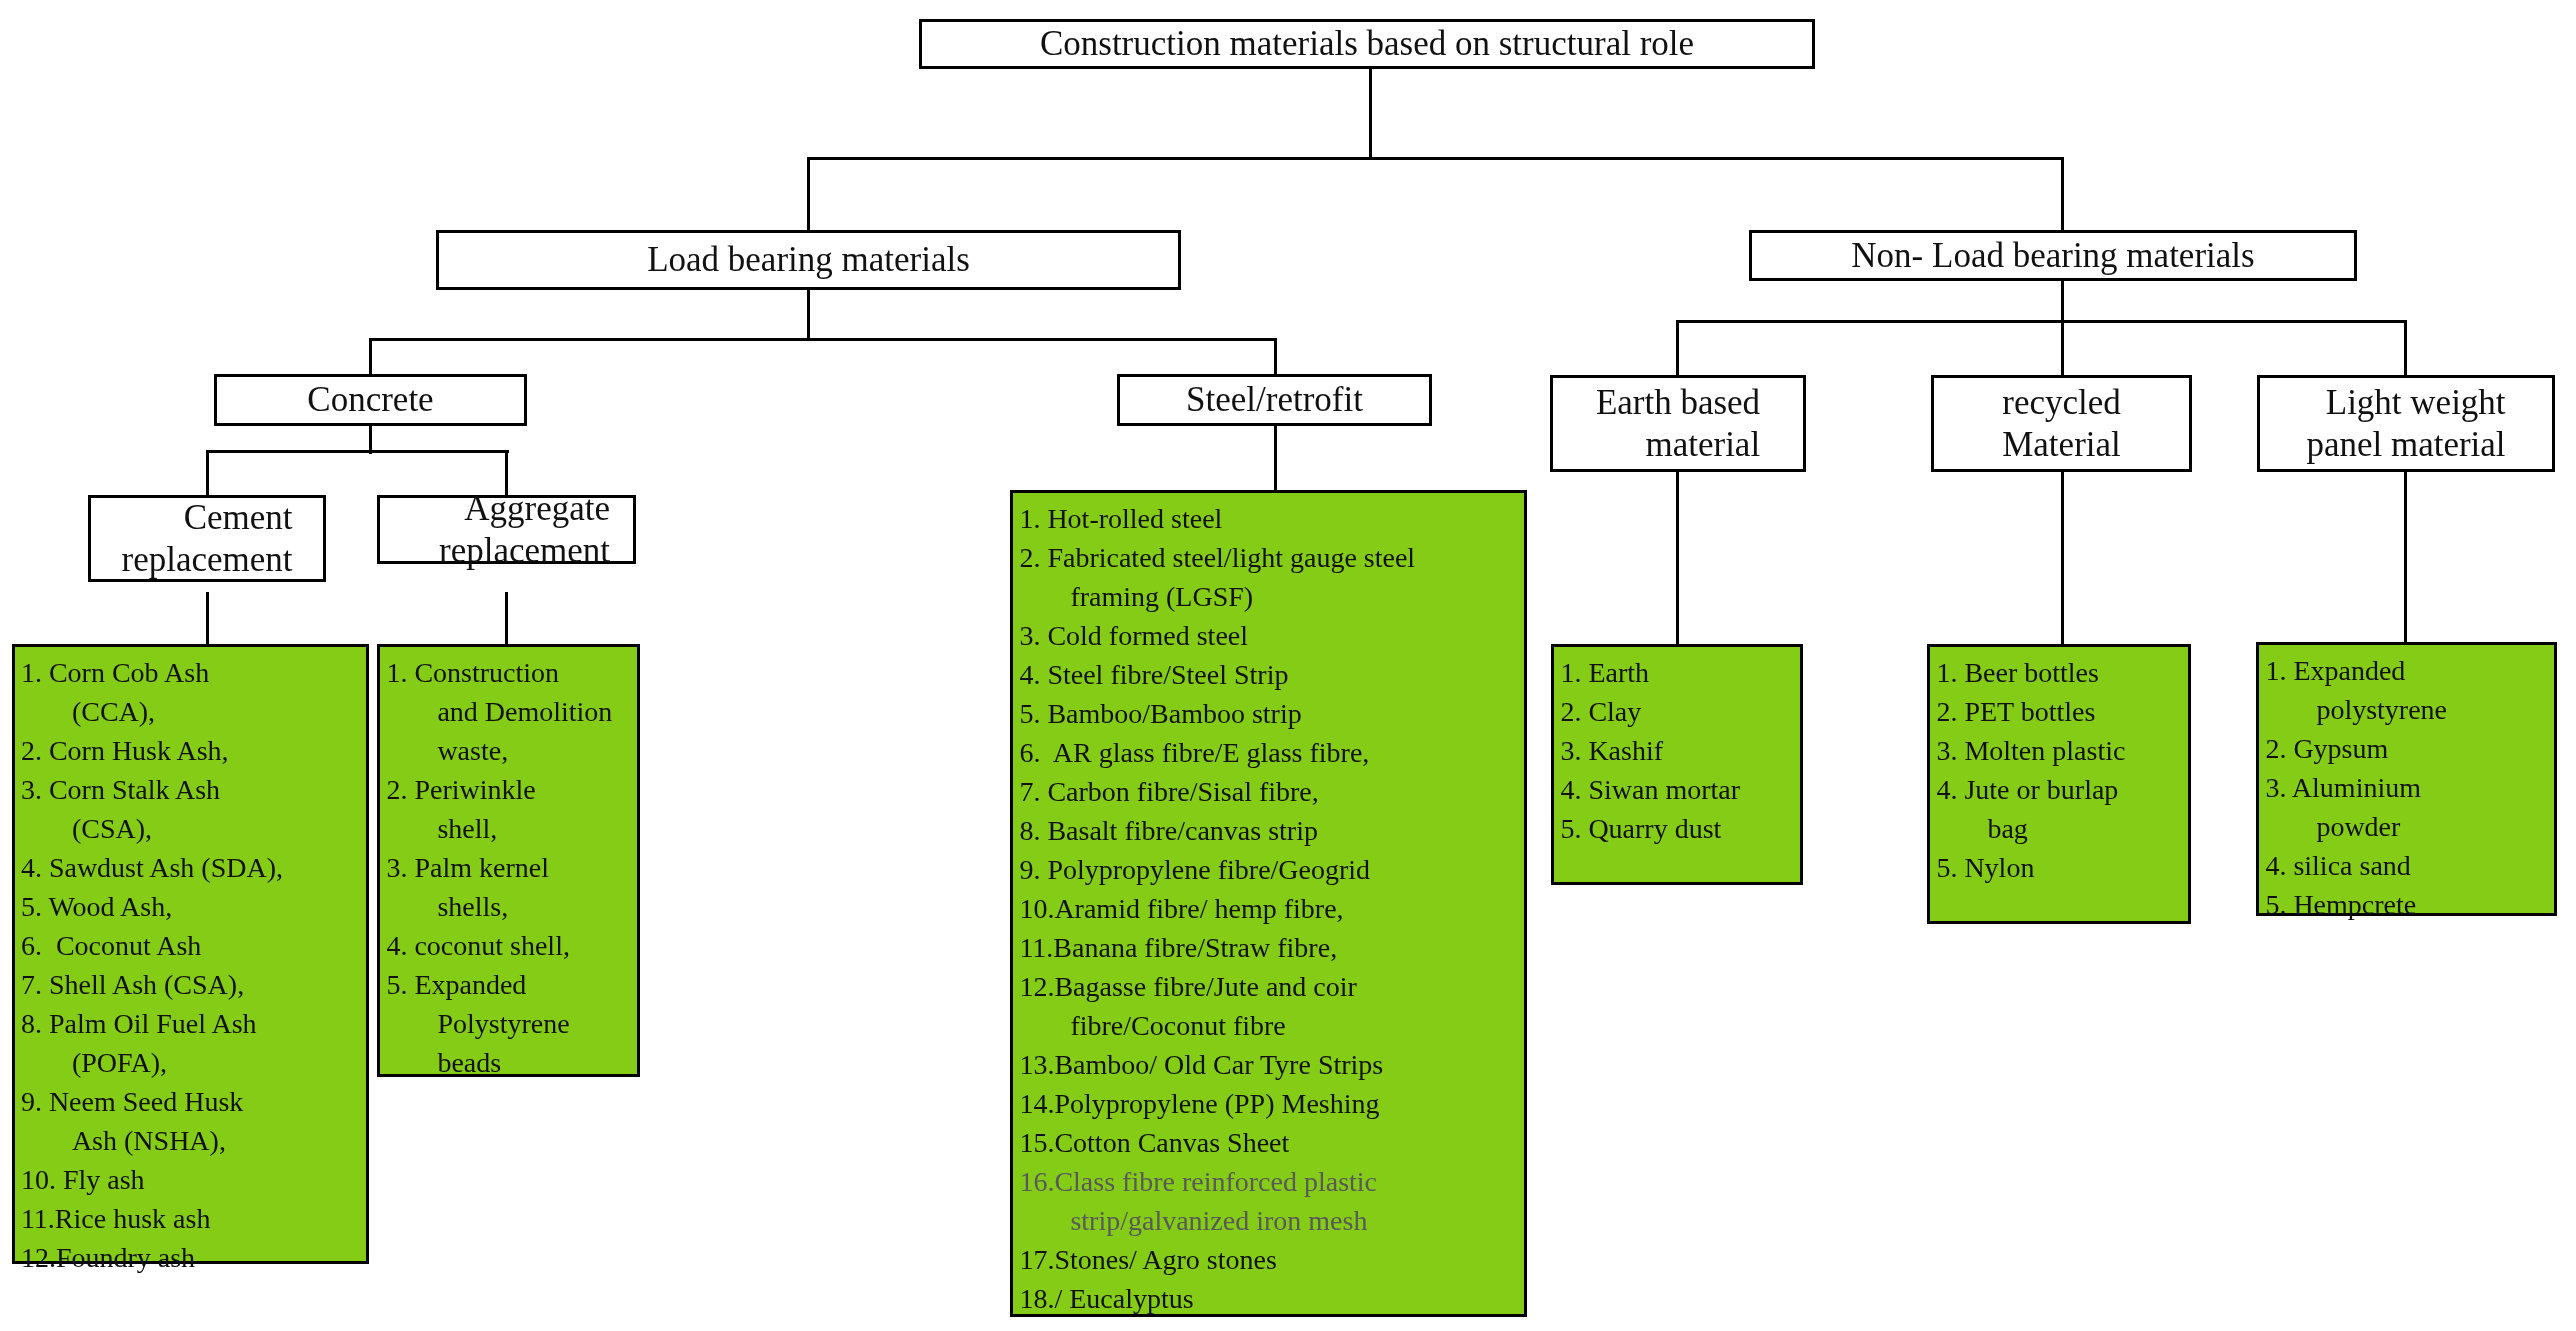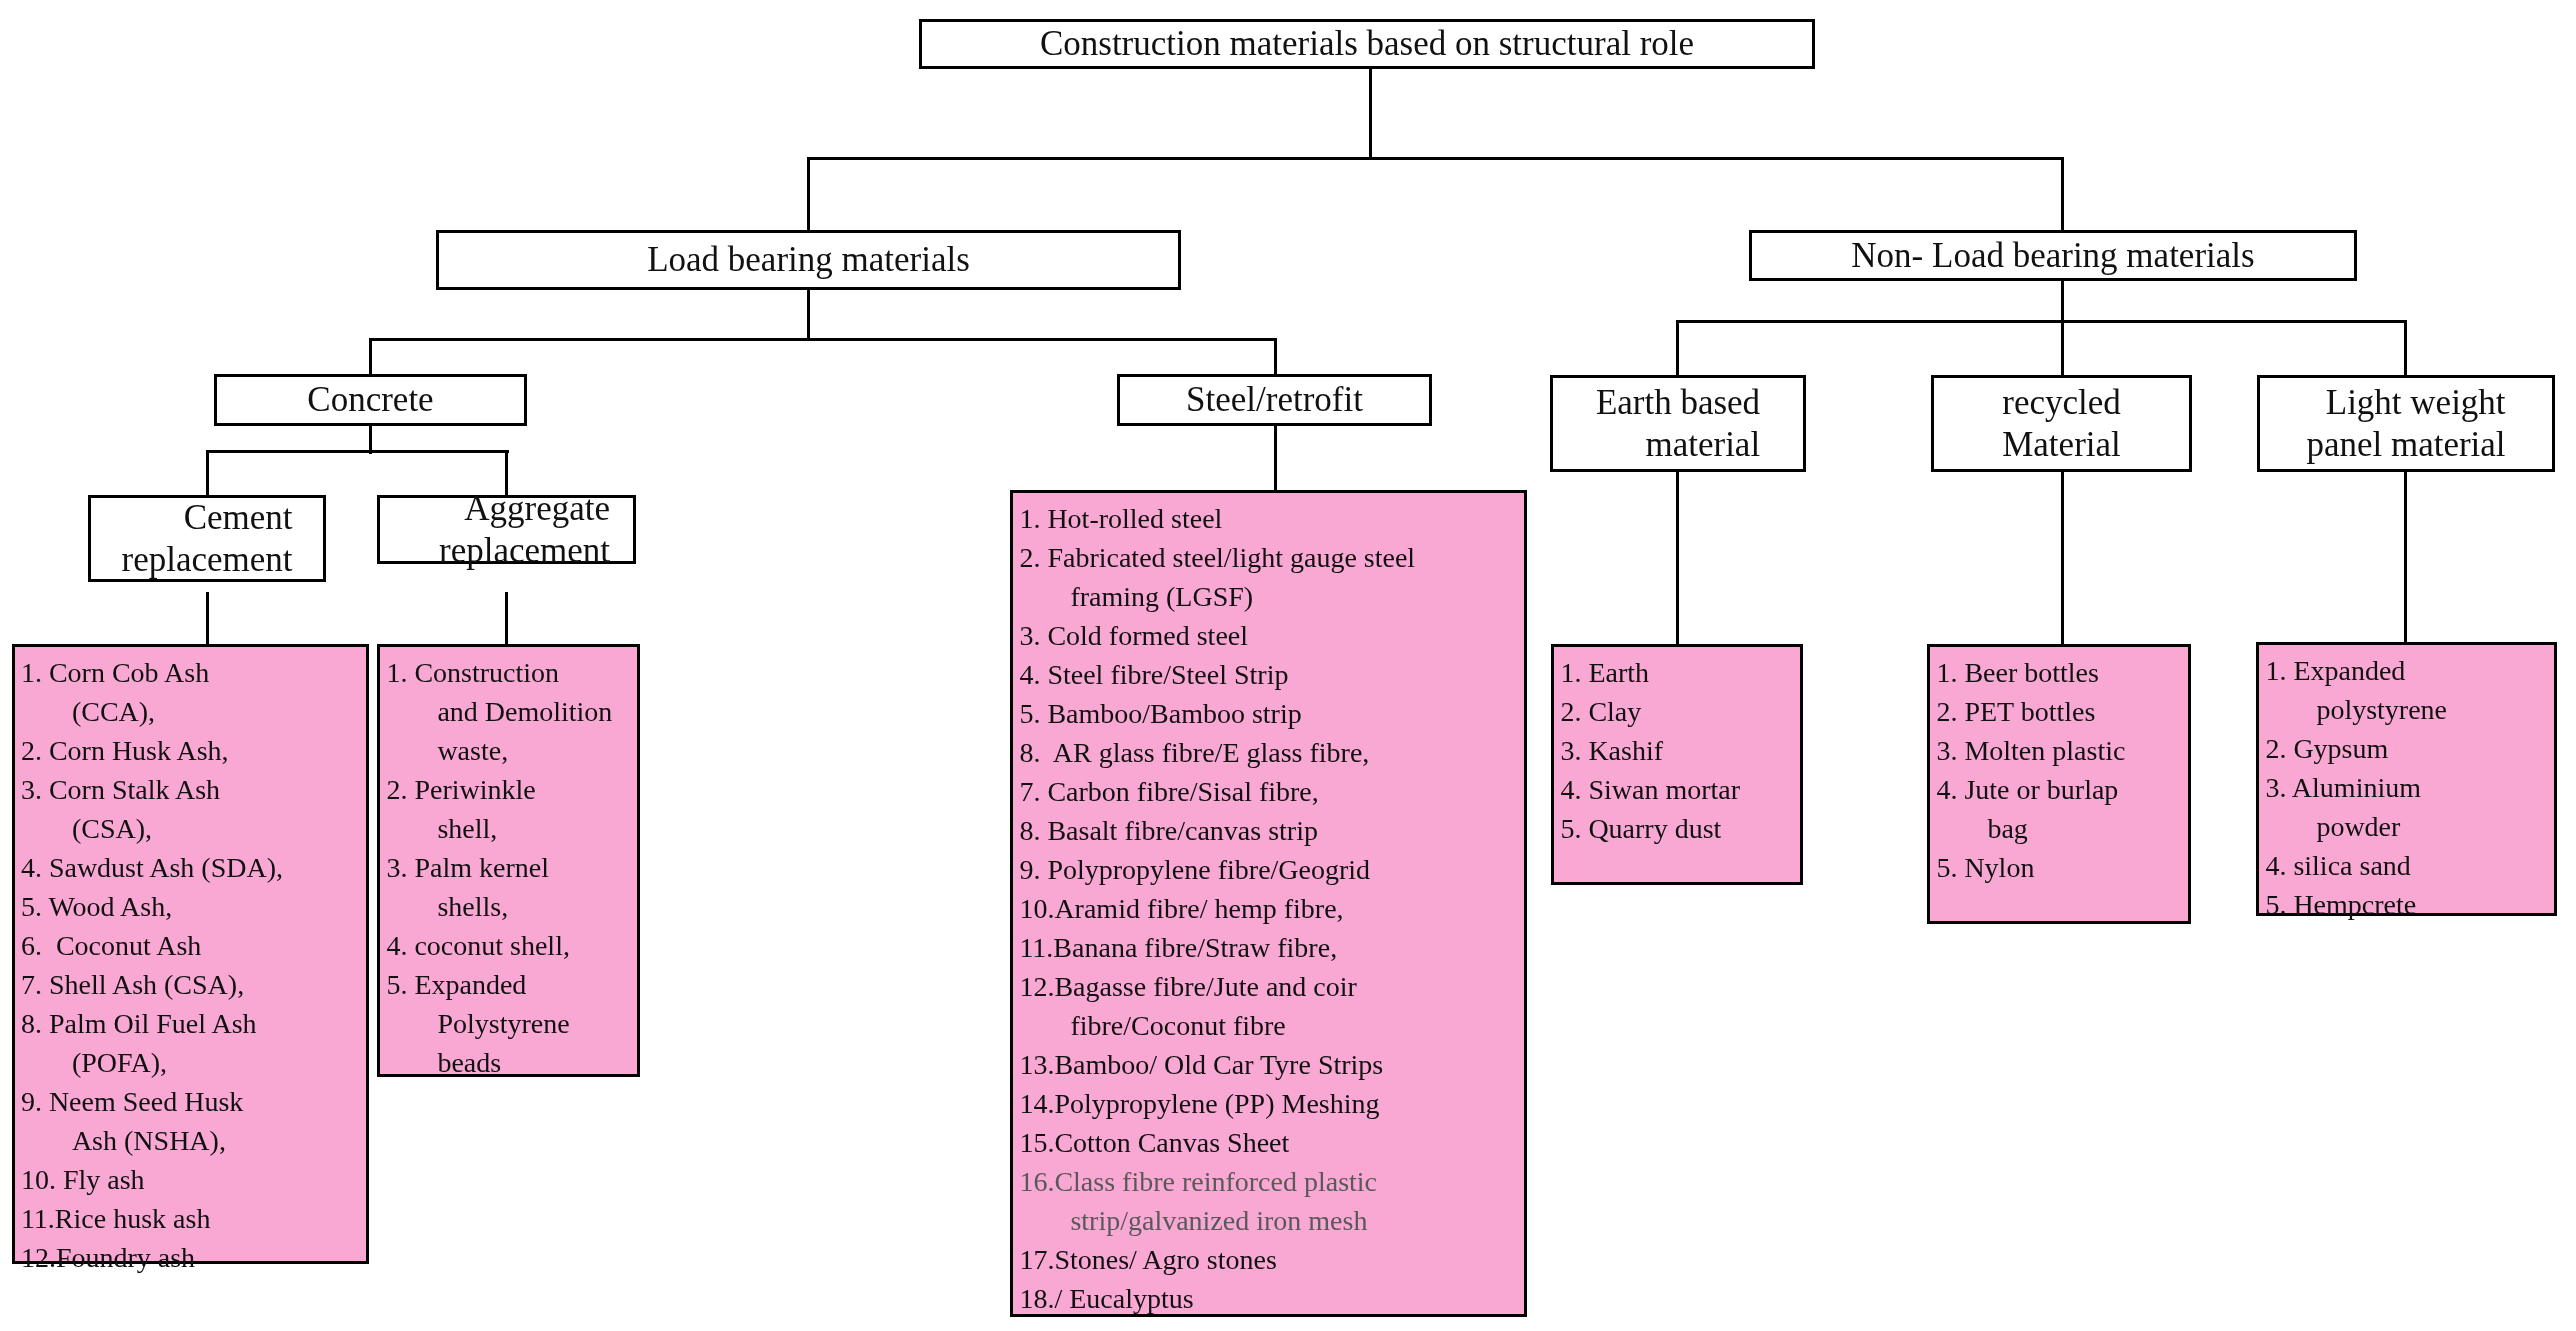"1. Hot-rolled steel" .listbox { background: #f9a8d4 -> #84cc16 }
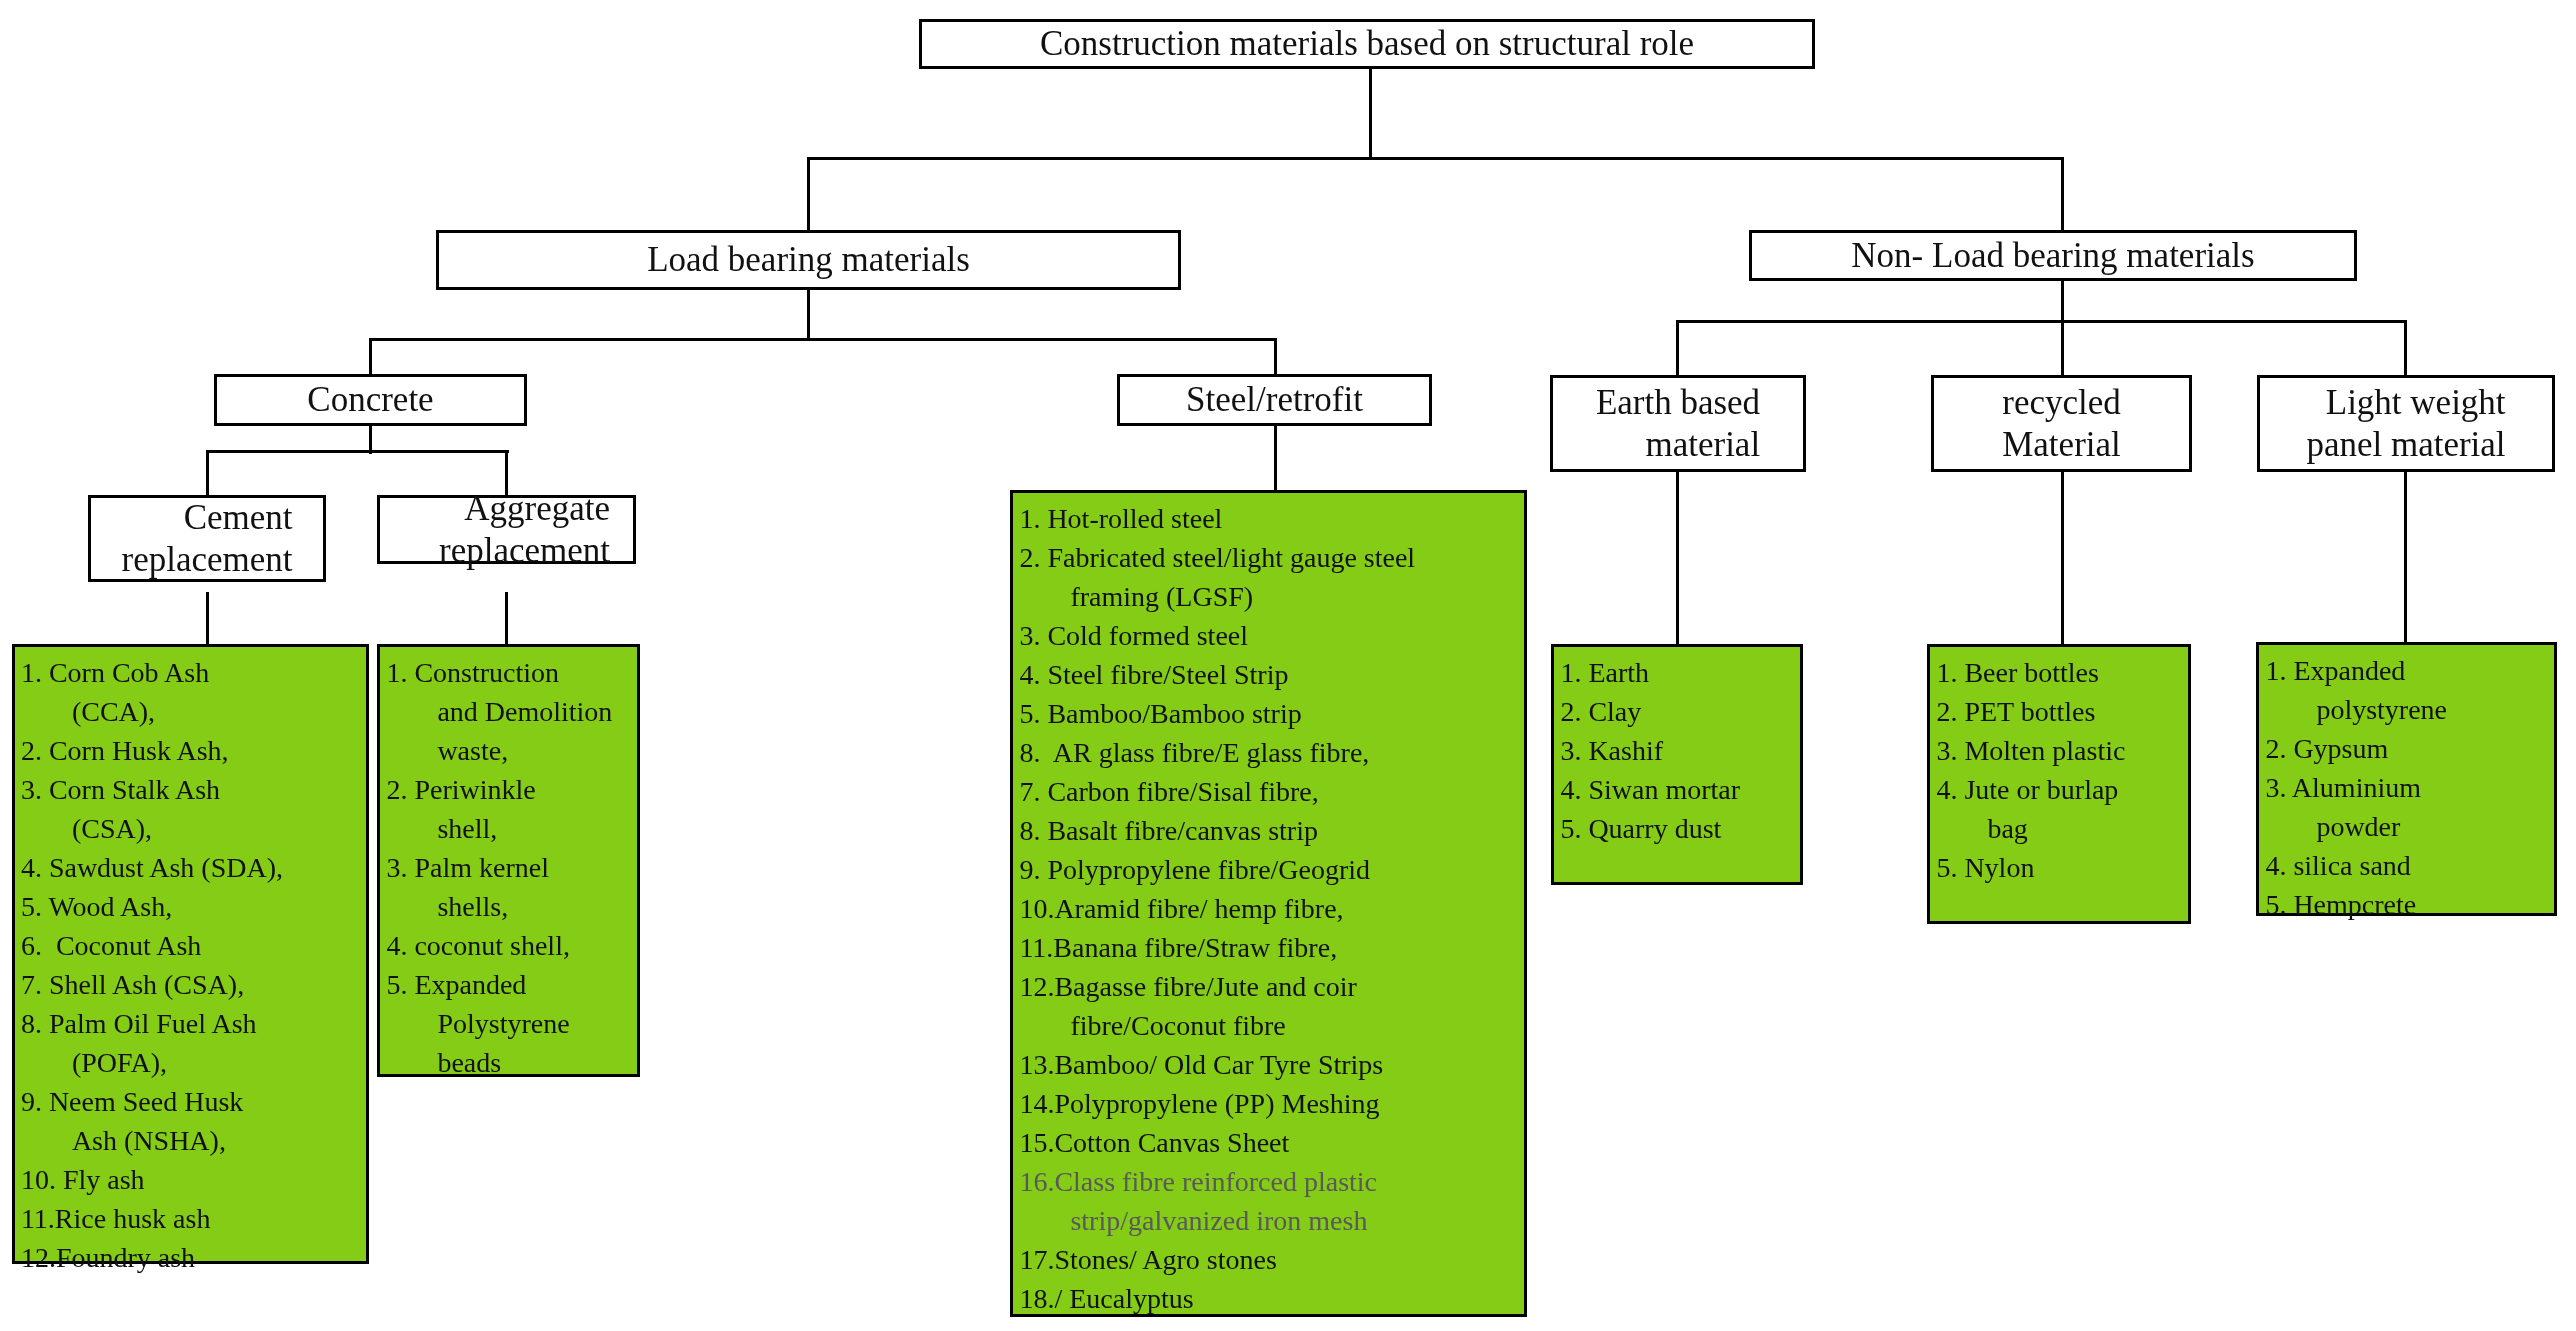"8. AR glass fibre/E glass" div.li { text: 8 -> 6 }
